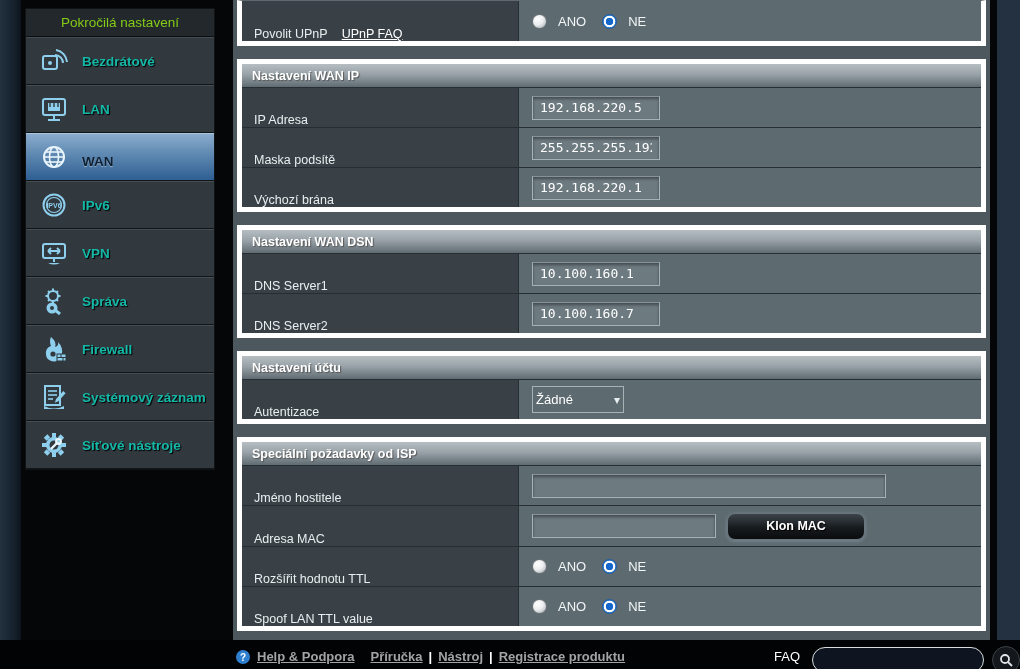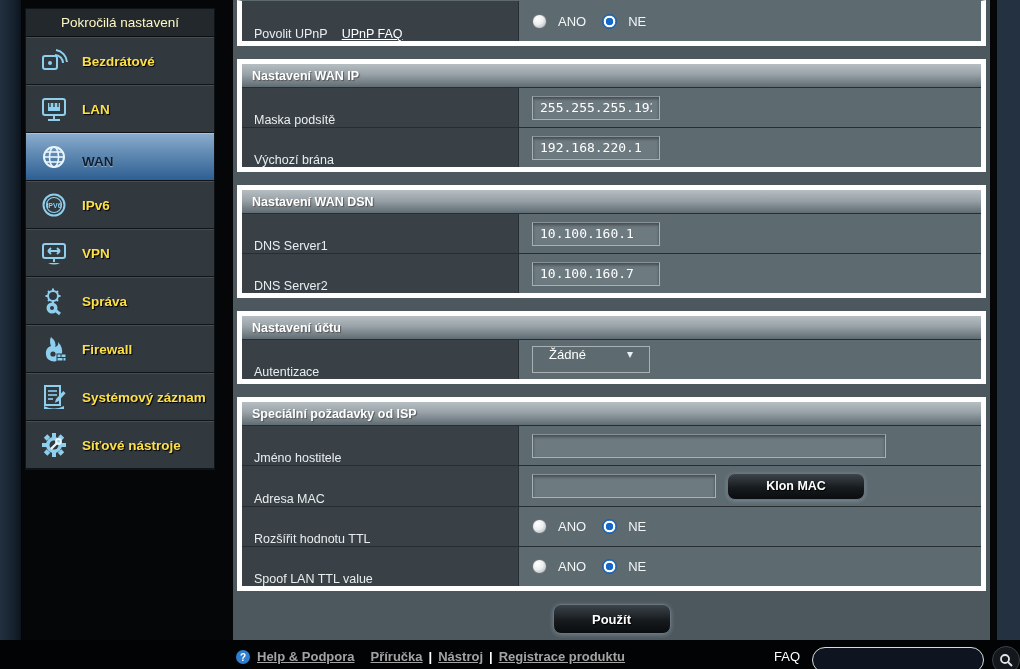"Pokročilá nastavení" .sidebar-header { color: #fef9c3 -> #84cc16 }
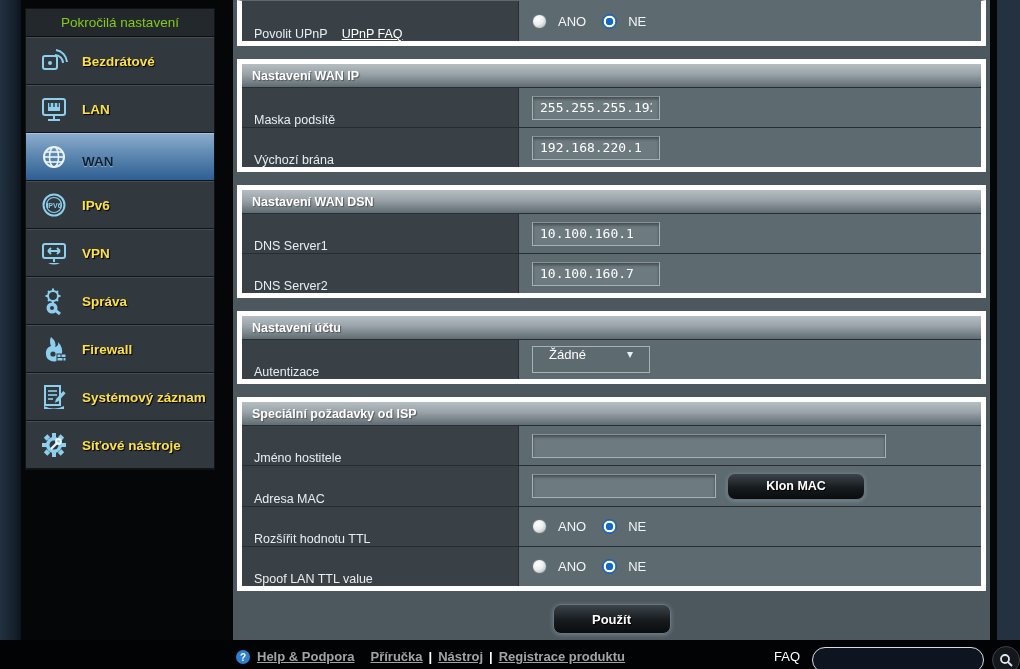"Bezdrátové" .nav-label { color: #fde047 -> #14b8a6 }
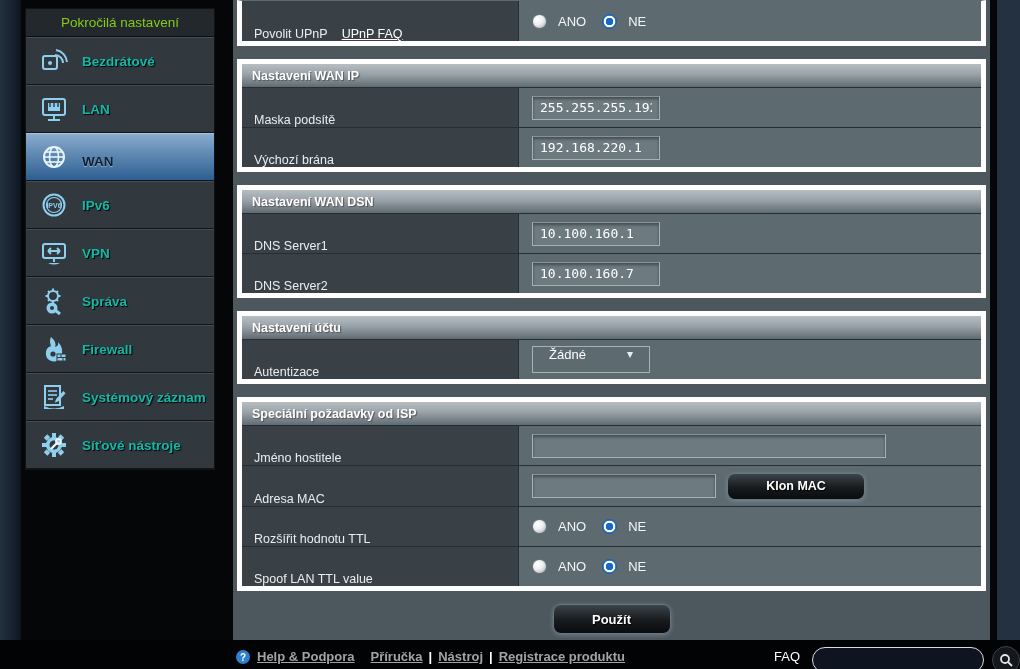"IP Adresa" div.row { html: none -> <div> <div>IP Adresa</div> <div> <input> </div> </div> }
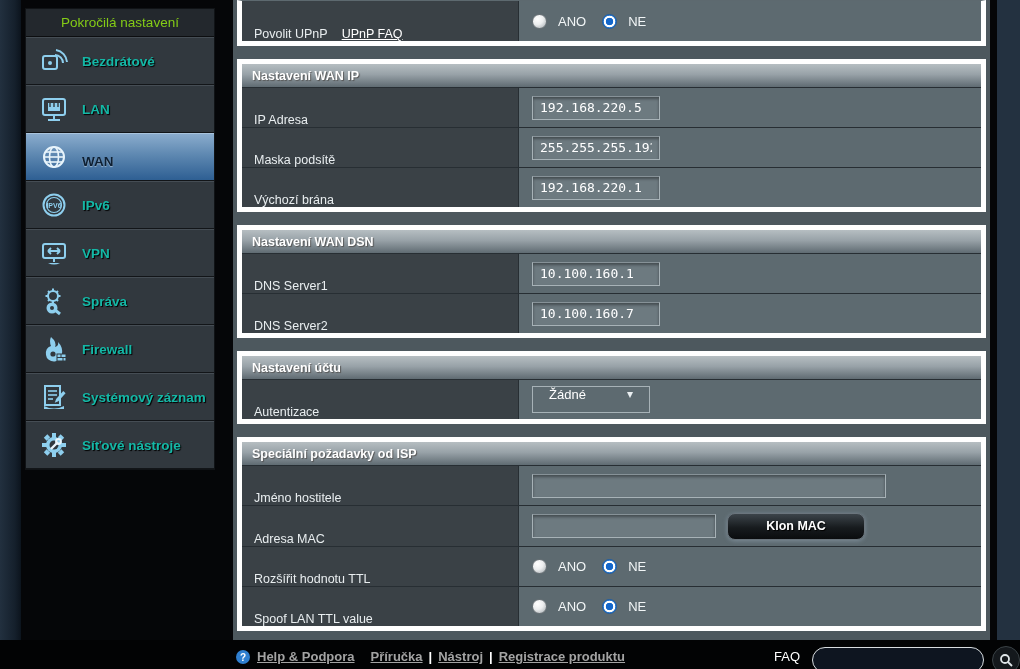"Žádné" .fake-select { align-items: flex-start -> center; padding: 0 16px -> 0 3px }
